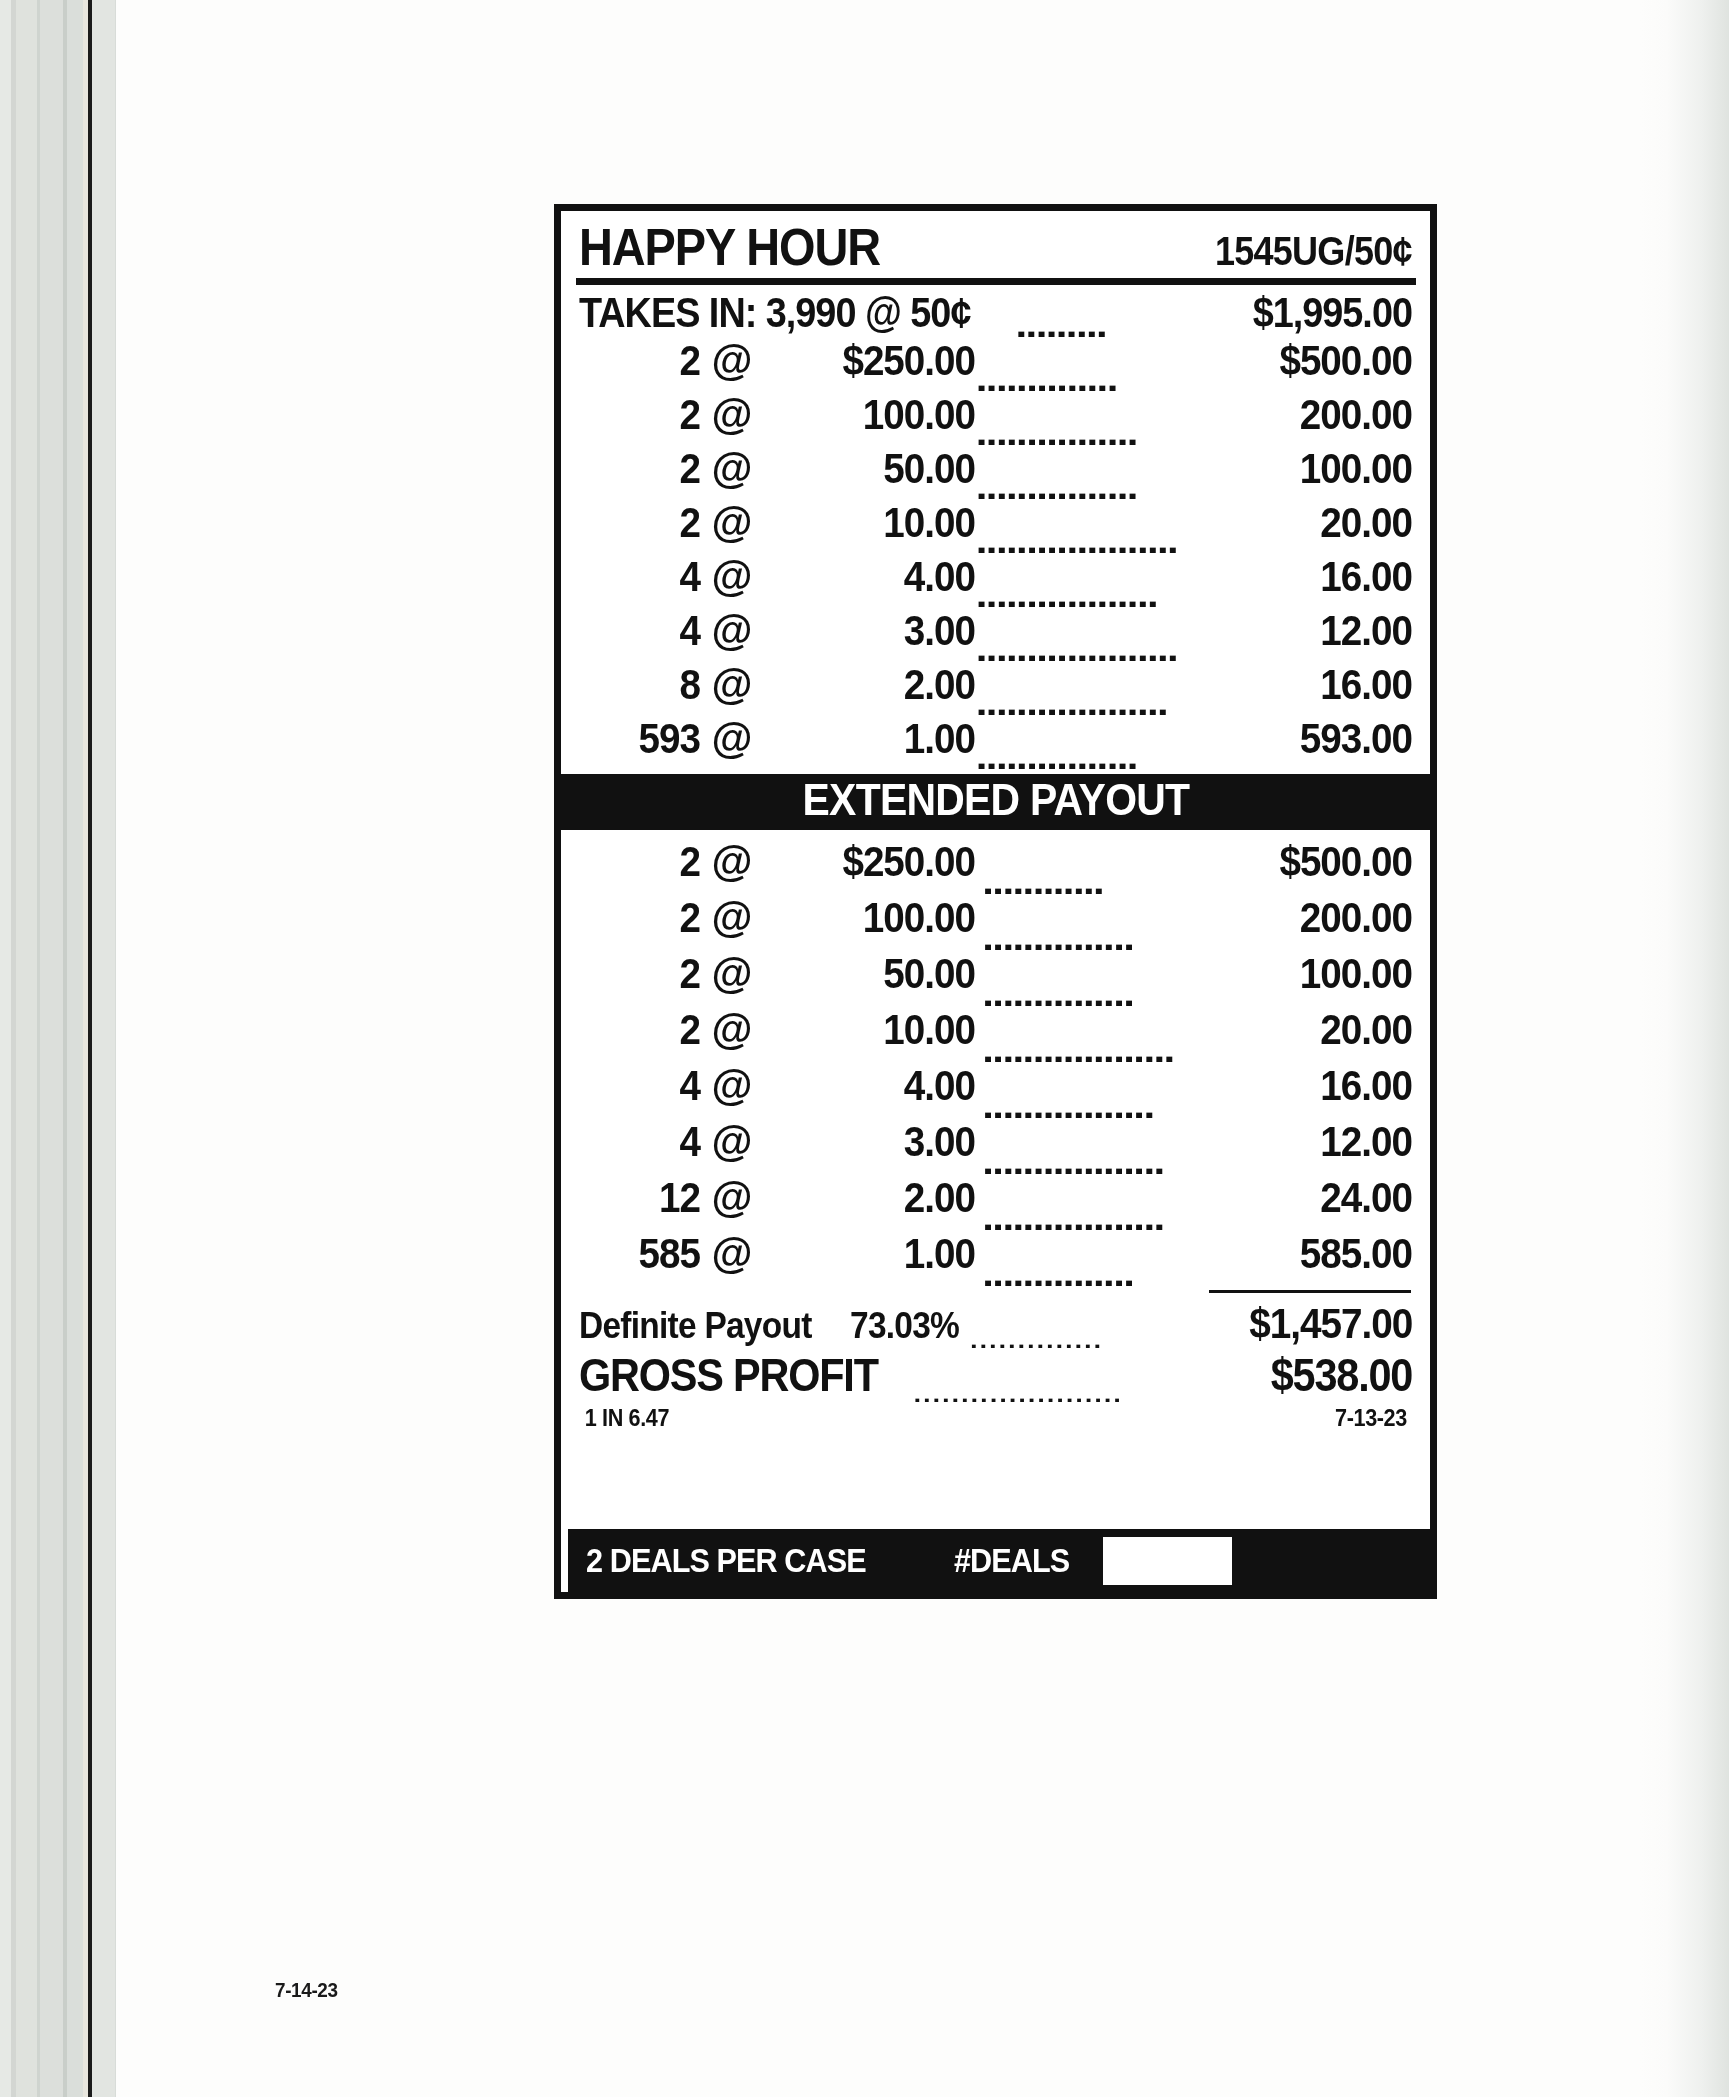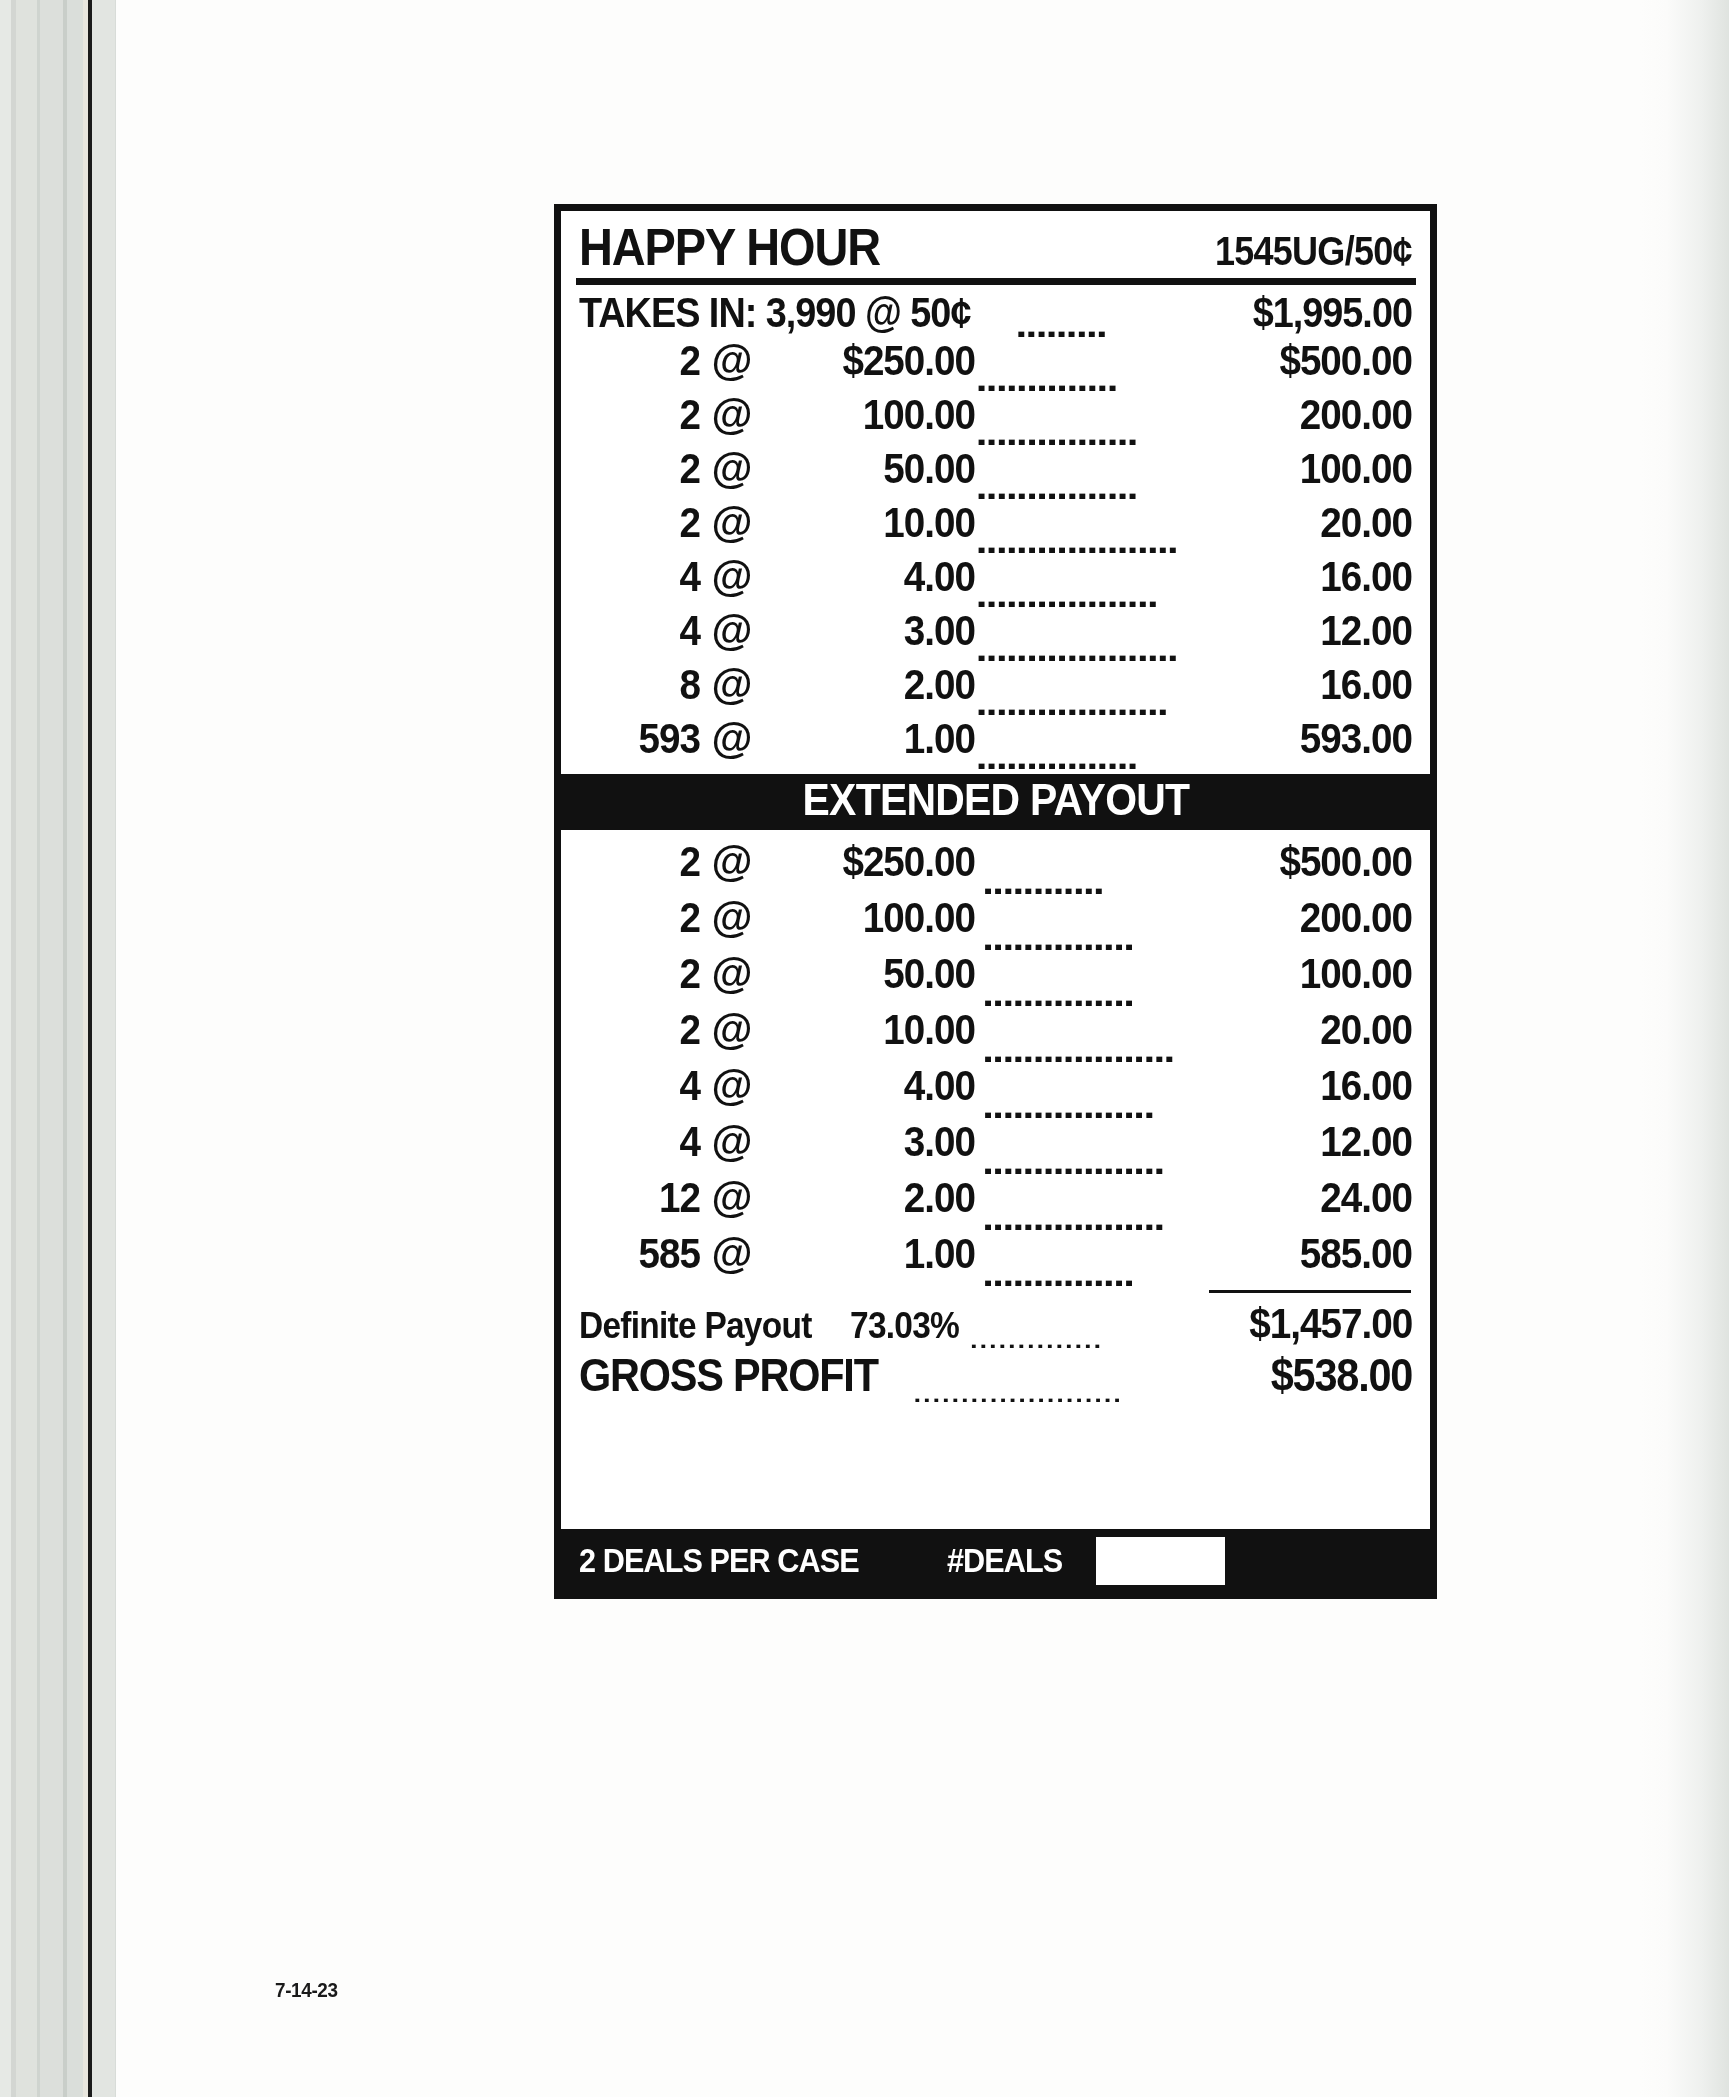"1 IN 6.47" div.oddsrow { html: none -> <div> <span>1 IN 6.47</span> <span>7-13-23</span> </div> }
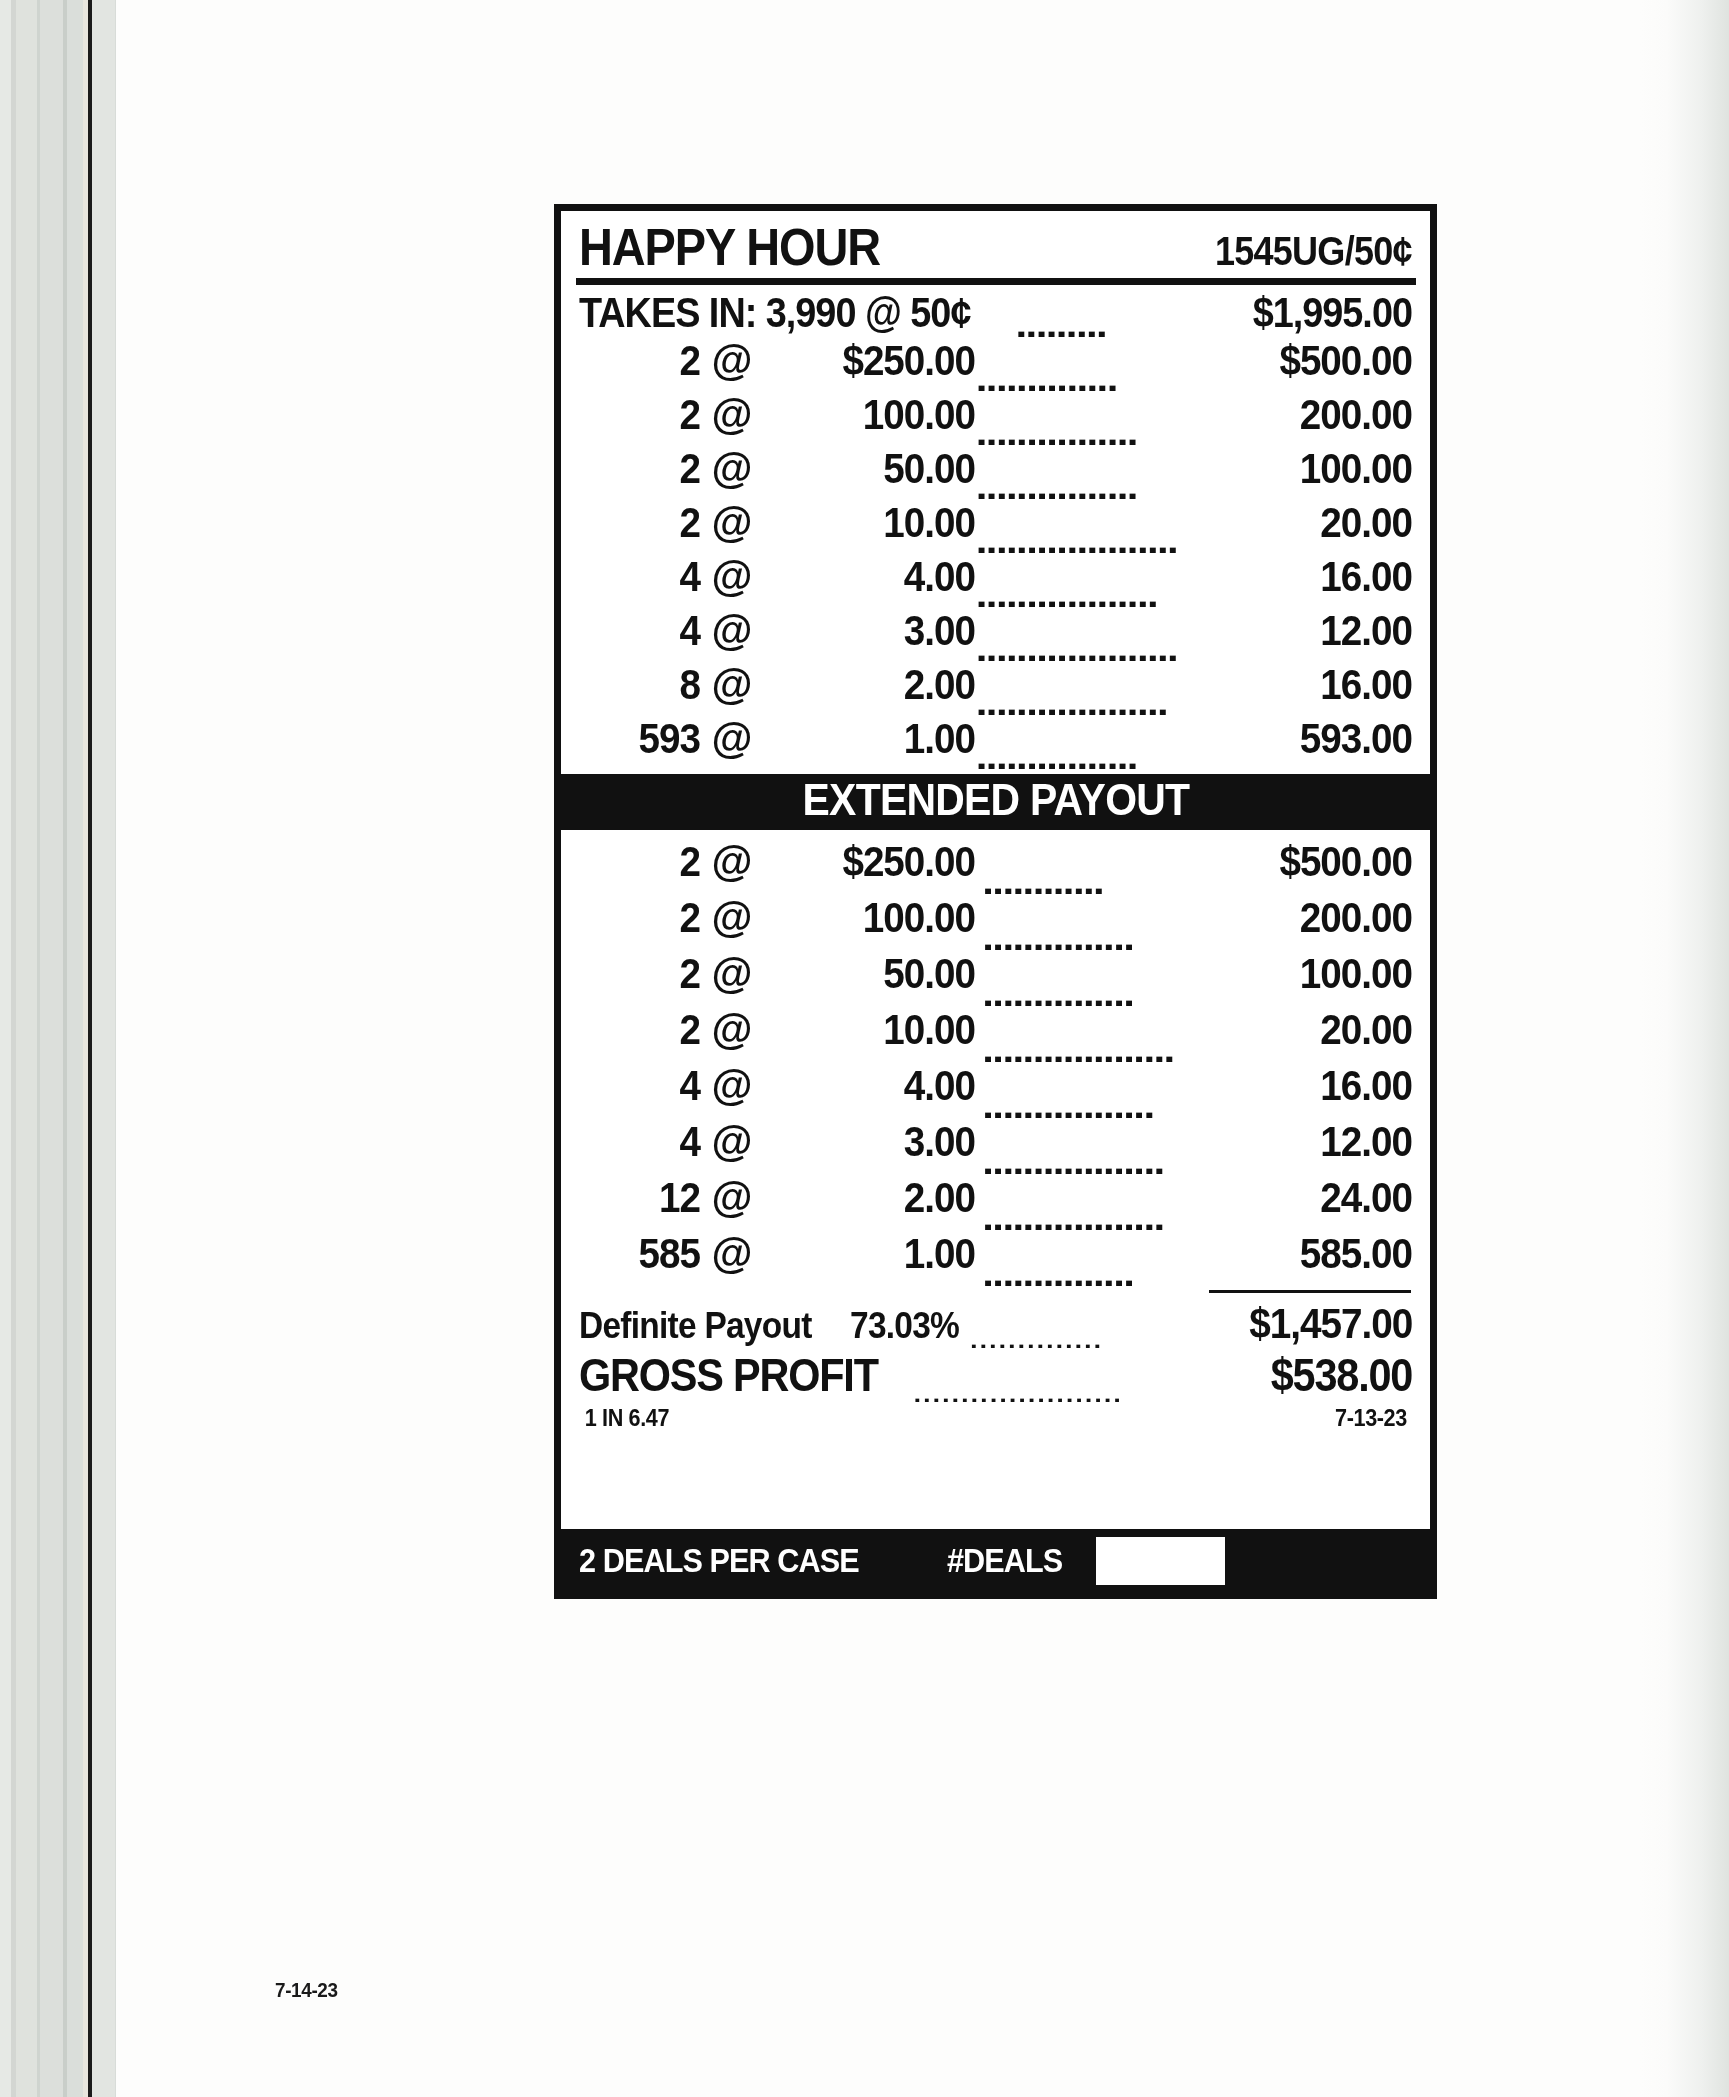"2 DEALS PER CASE" .footer-bar { left: 0 -> 7px }
